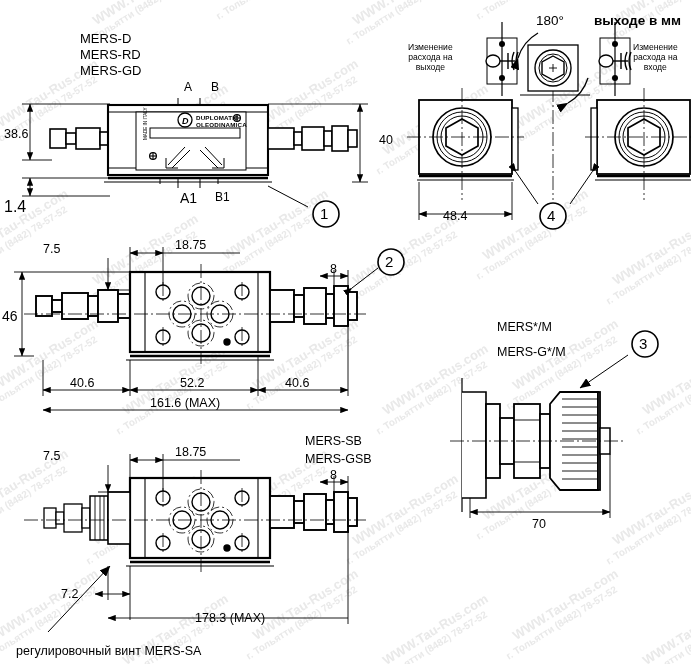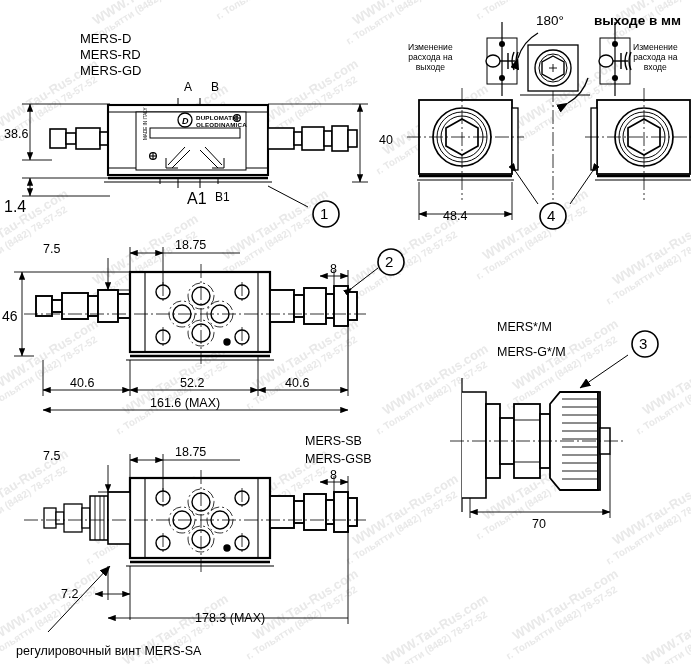"A1" div.lbl { font-size: 16px -> 14px; margin-left: 7px -> none }
